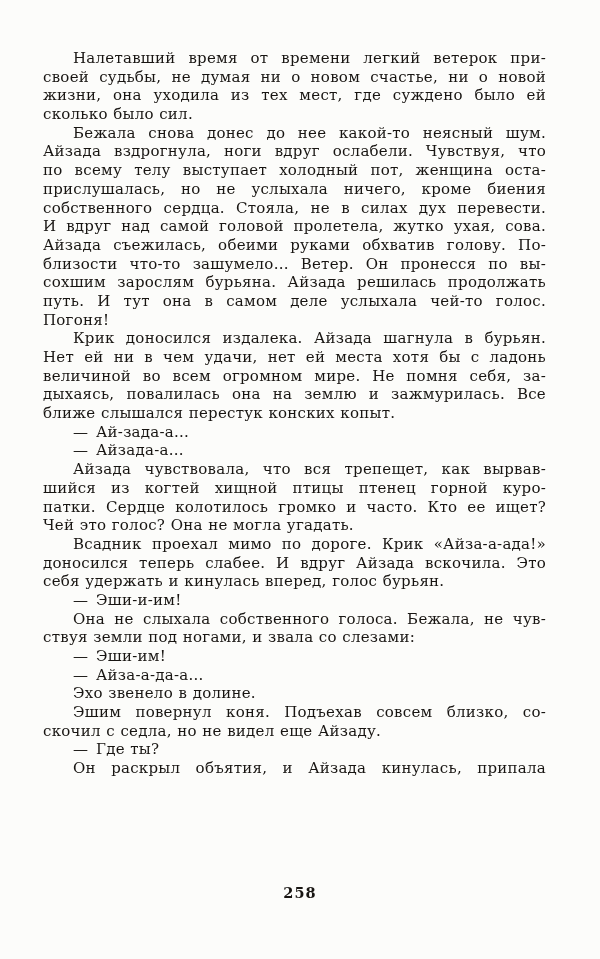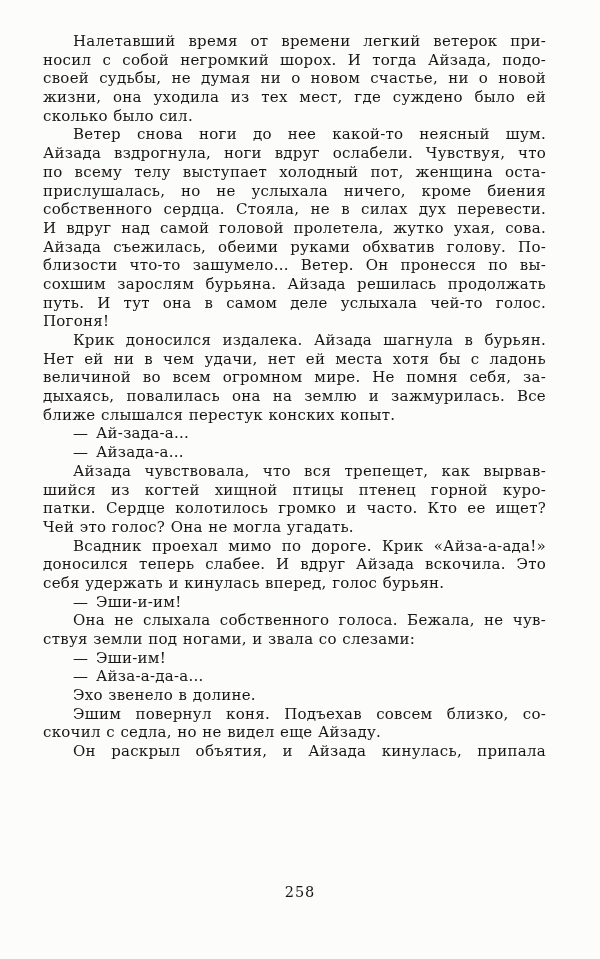"Налетавший время от времени легкий" .text-column { top: 32px -> 49px }
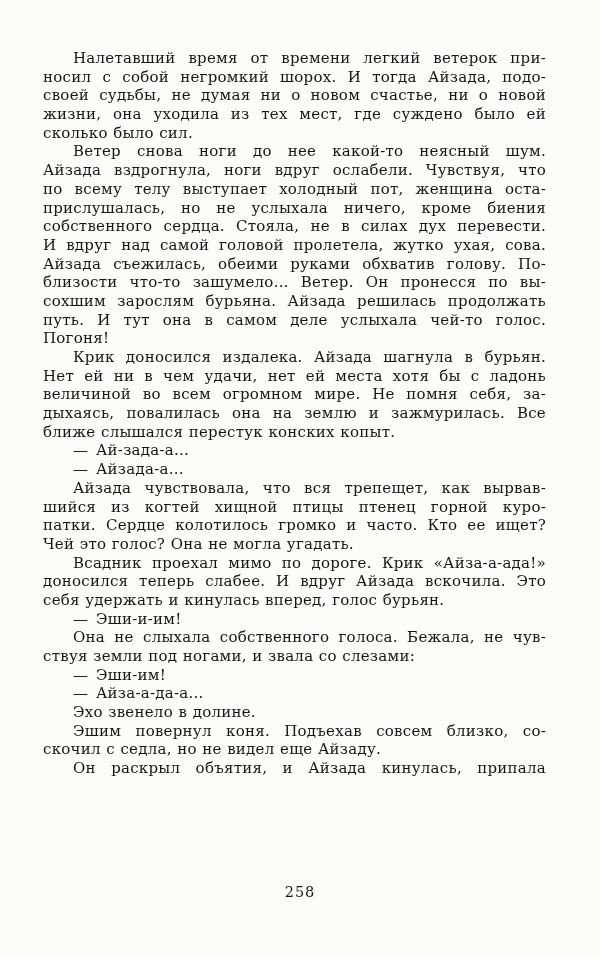"носил с собой негромкий шорох." div.line { html: <div>носил с собой негромкий шорох. И тогда Айзада, подо-</div> -> none }
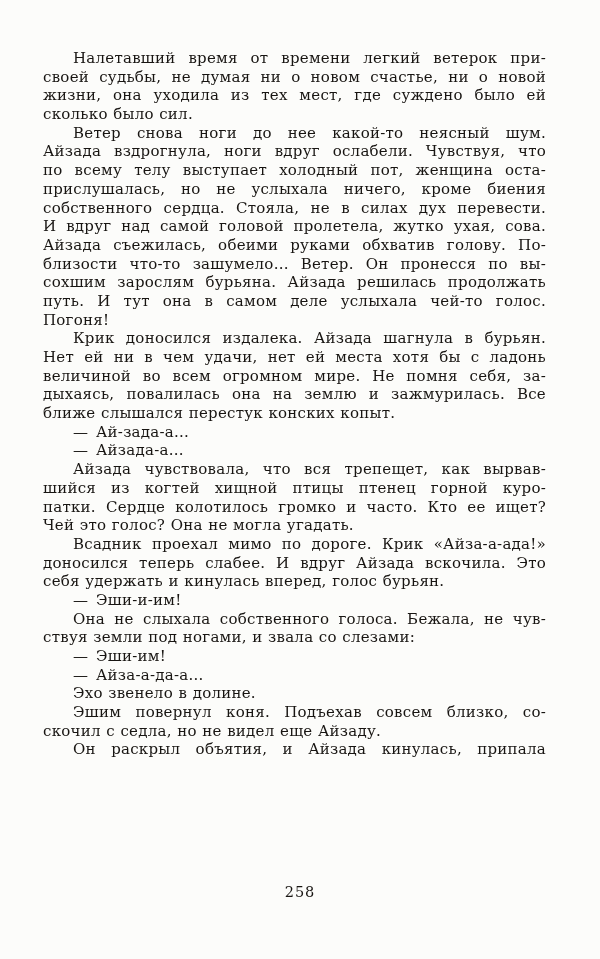"Ветер снова ноги до нее" div.line { text: Ветер снова ноги -> Бежала снова донес }
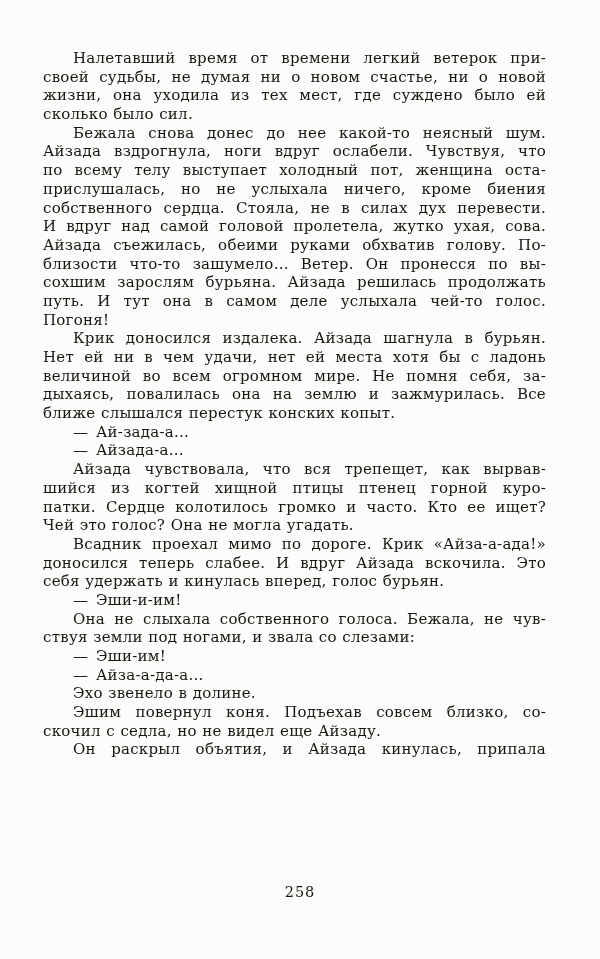"— Где ты?" div.paragraph { html: none -> <div> <div>— Где ты?</div> </div> }
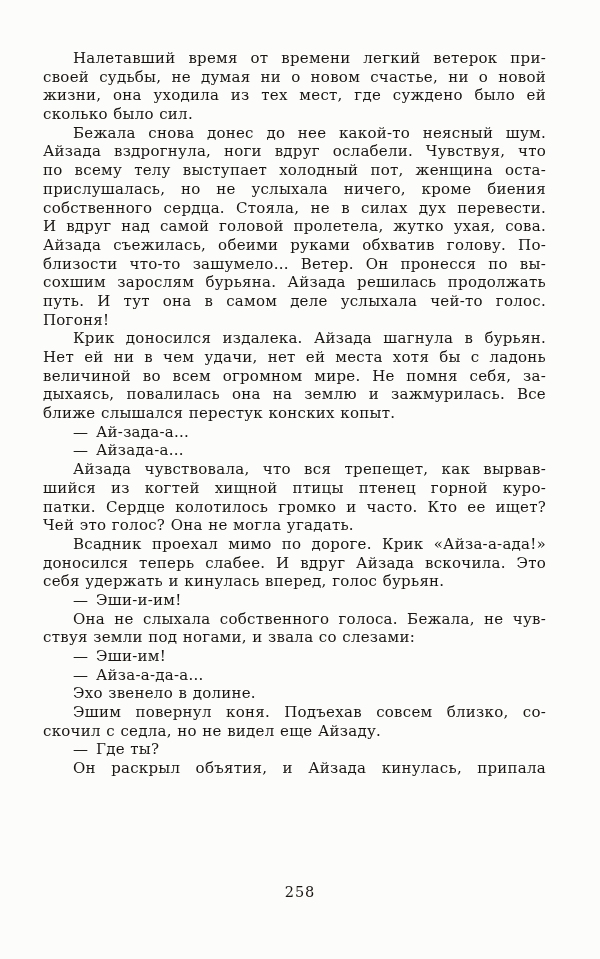"258" .page-number { font-weight: normal -> bold }
